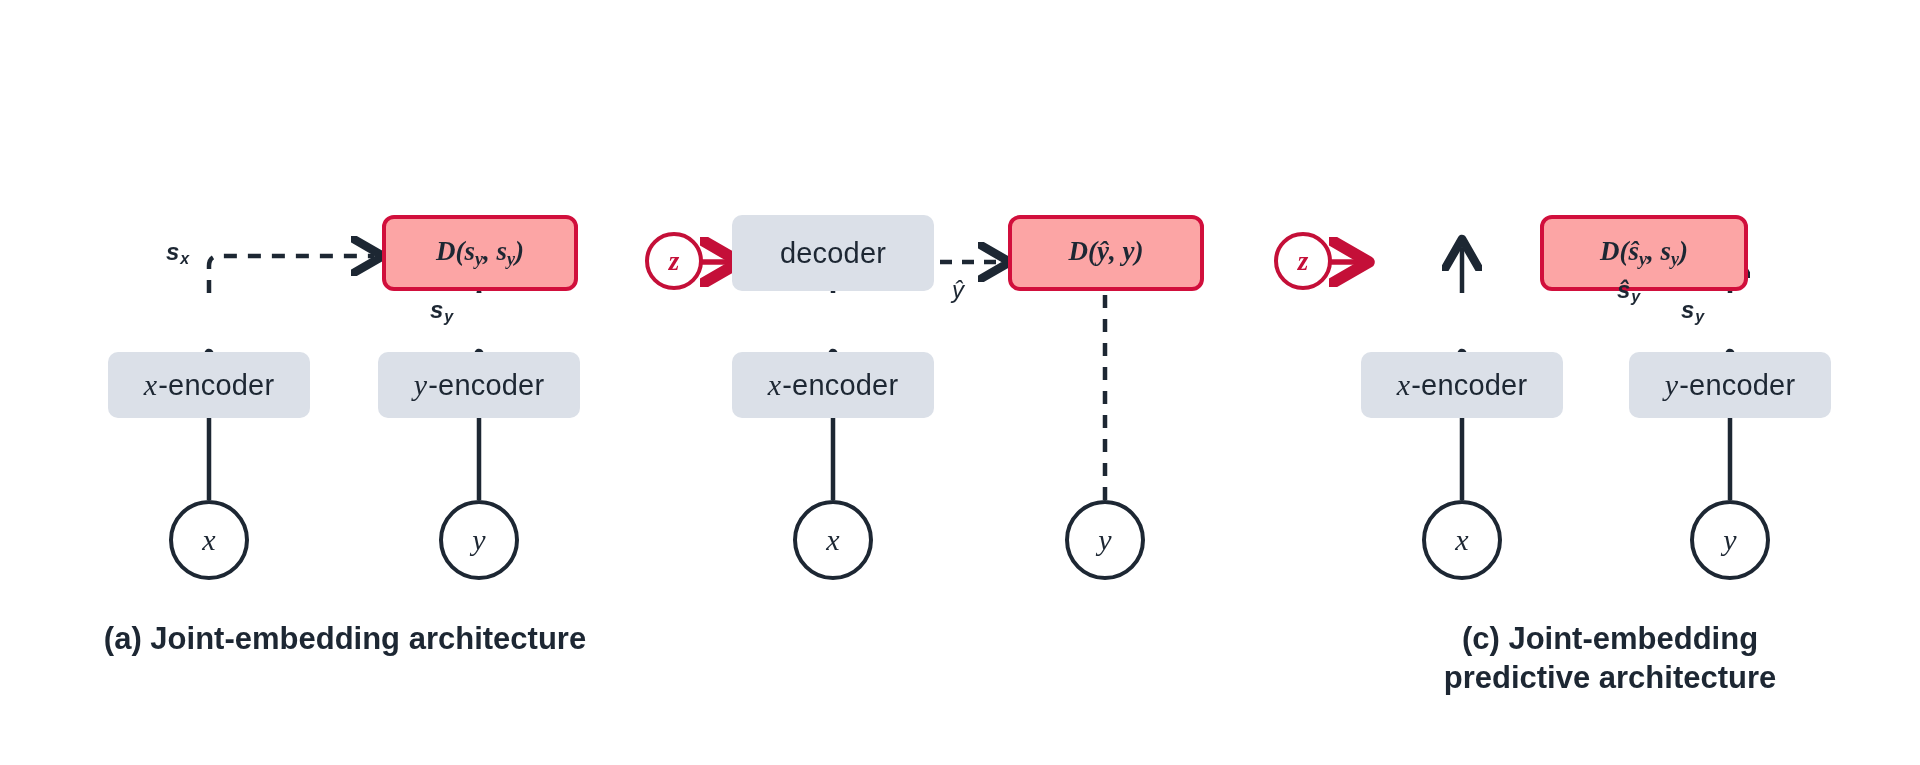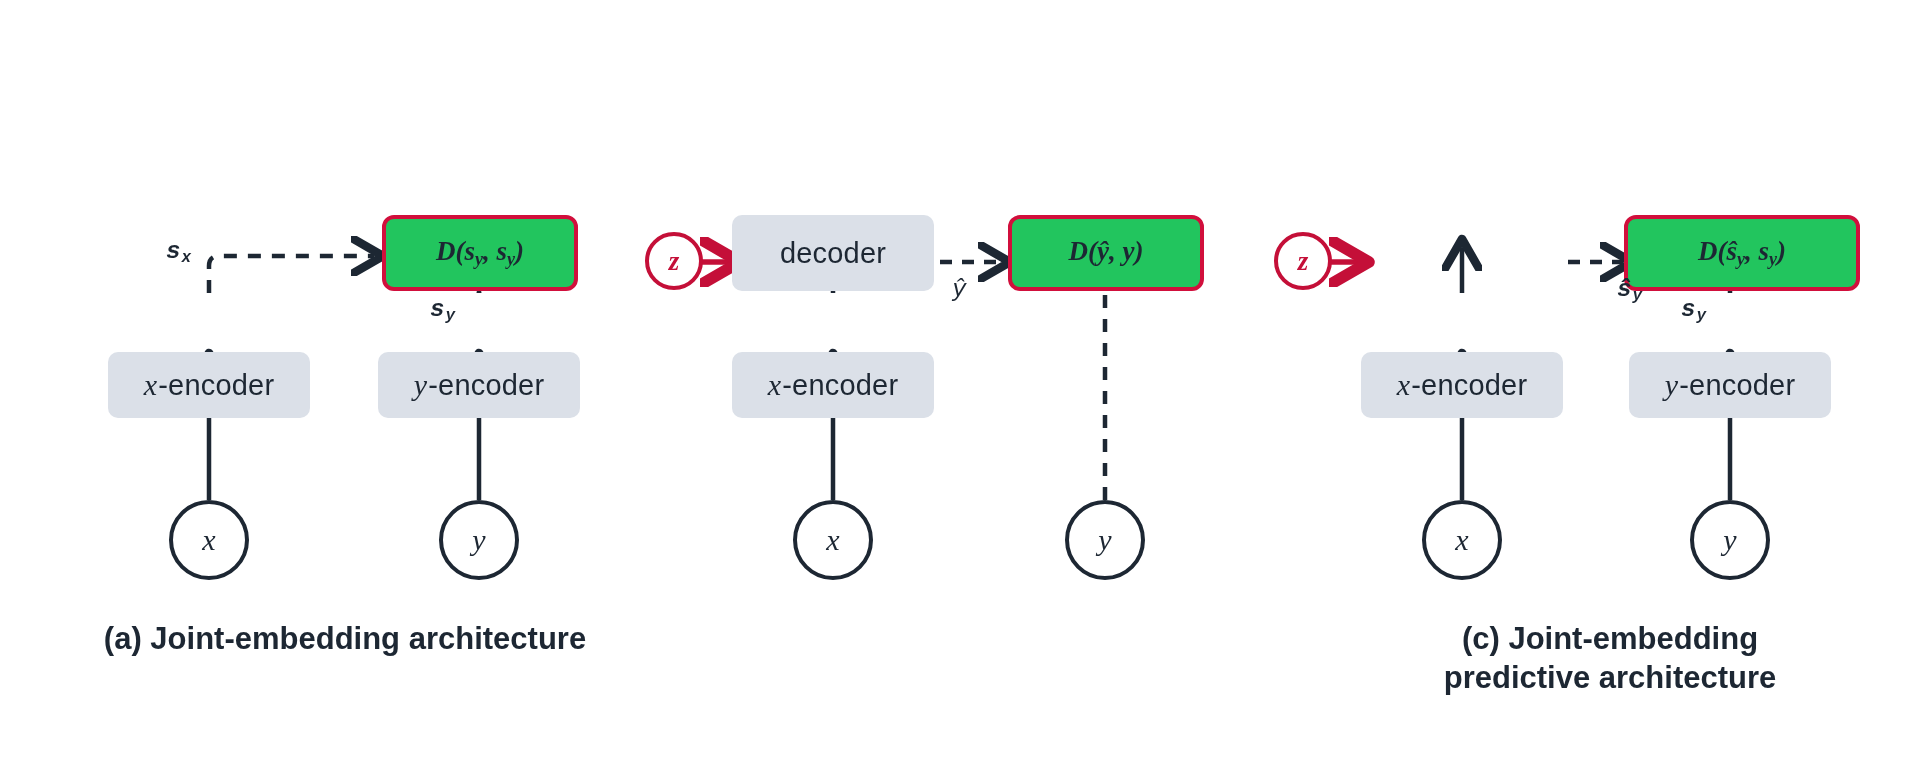"sx" .edge-label { font-family: Liberation Mono, monospace -> Liberation Sans, sans-serif }
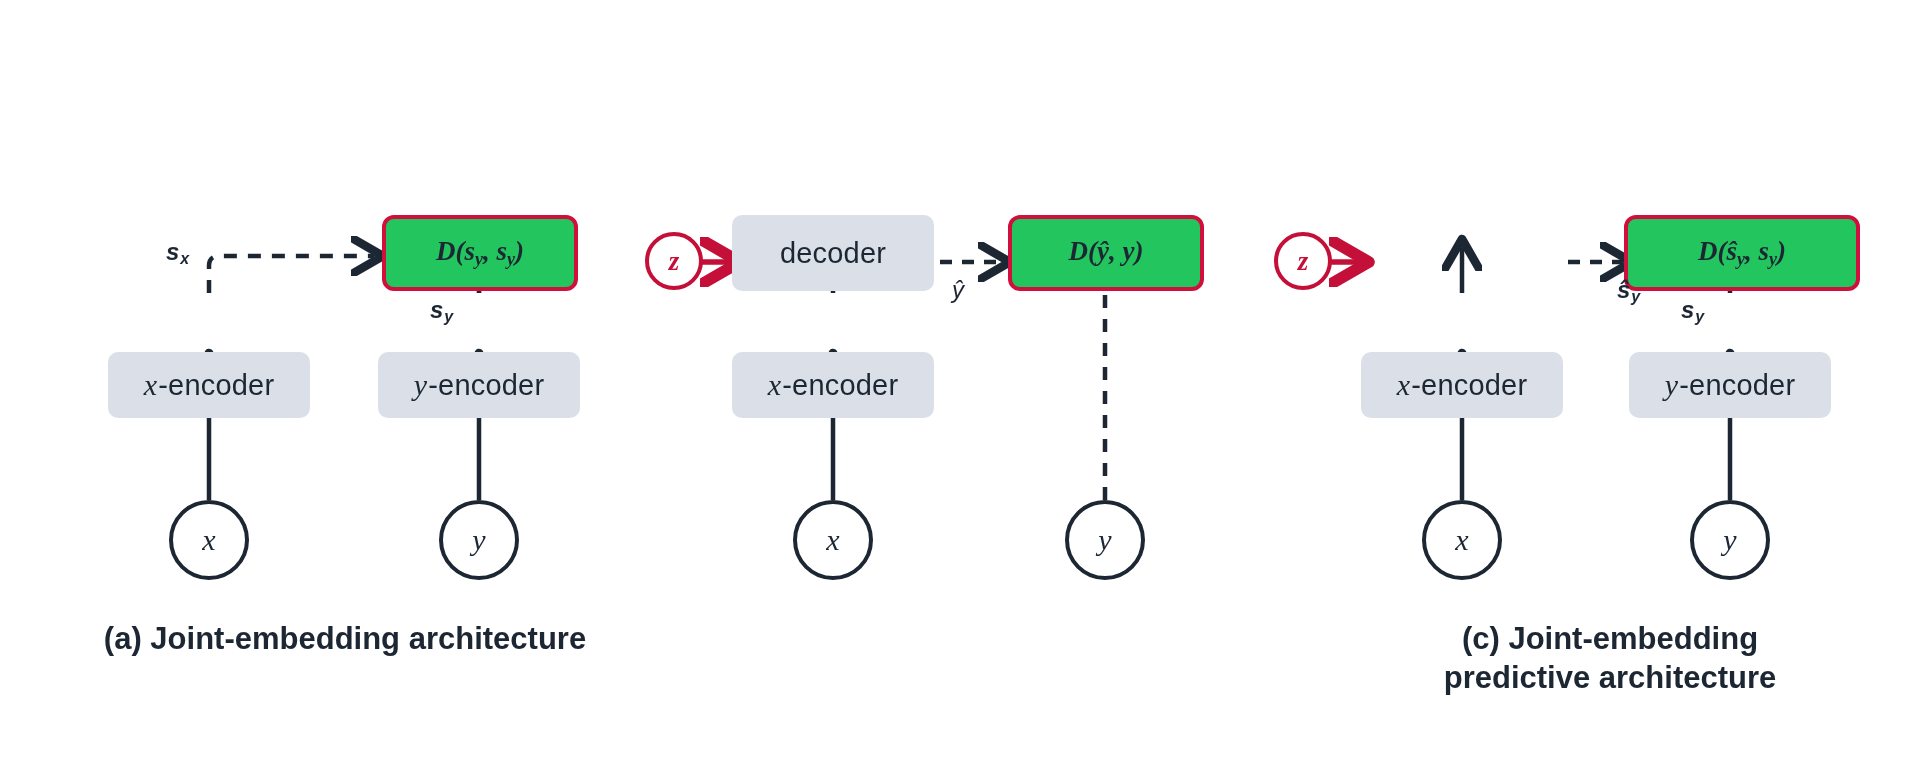"D(sy, sy)" .box-energy { background: #22c55e -> #fca5a5 }
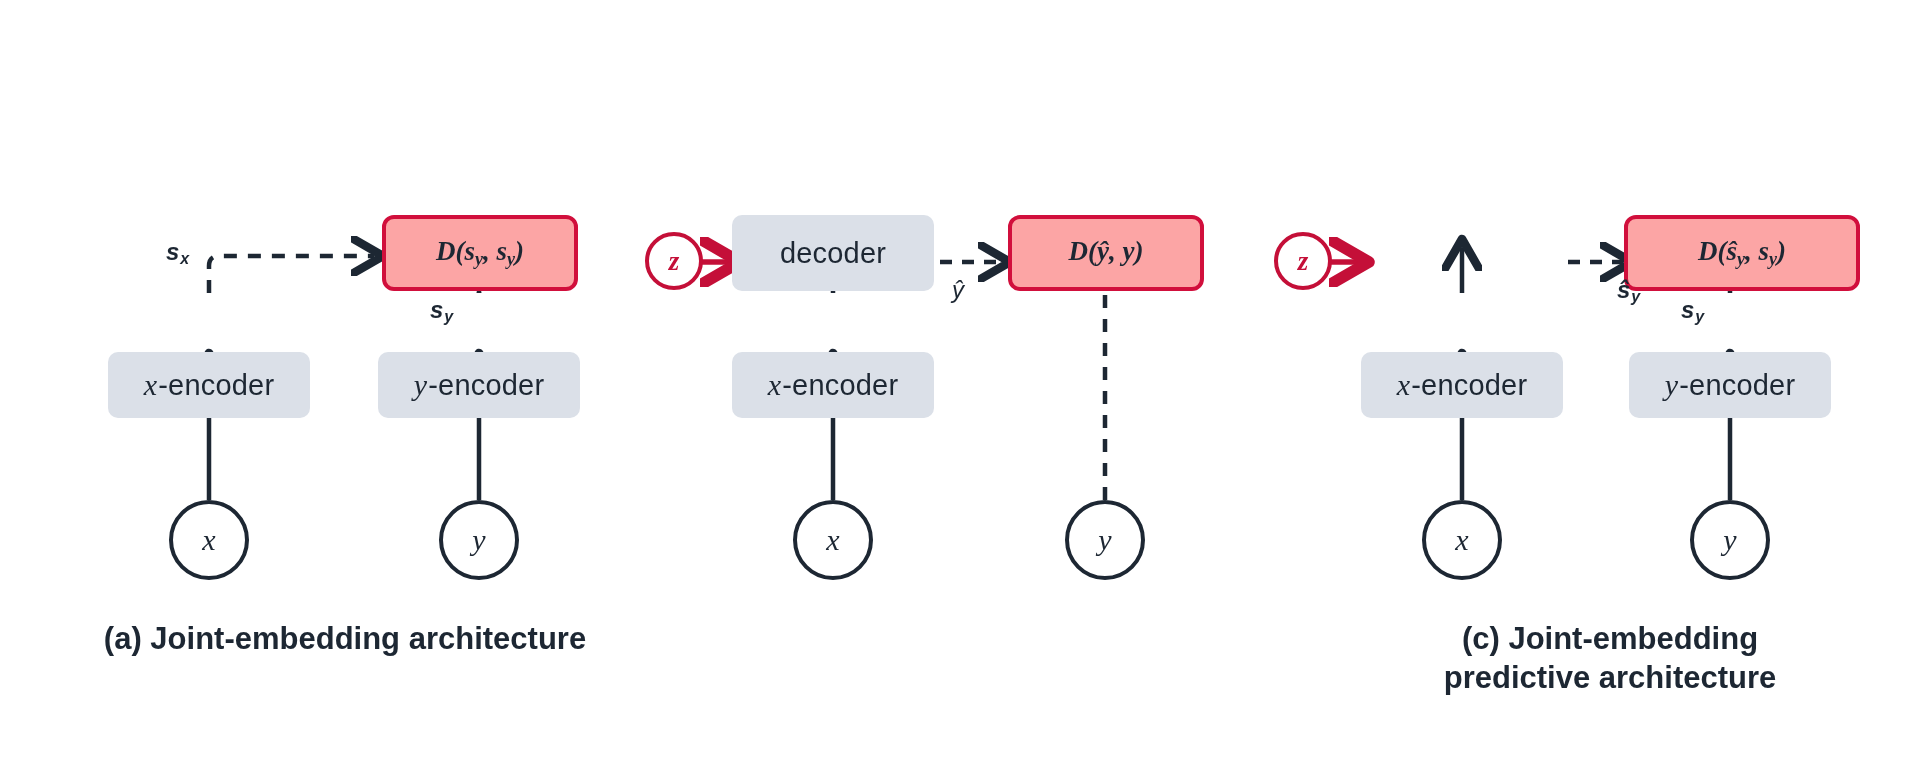"D(ŝy, sy)" div.node { left: 1624px -> 1540px; width: 236px -> 208px }
